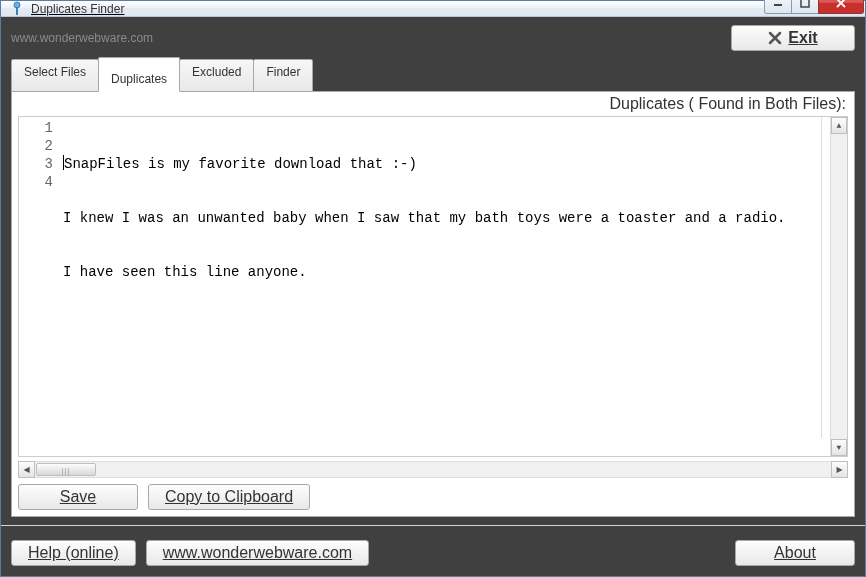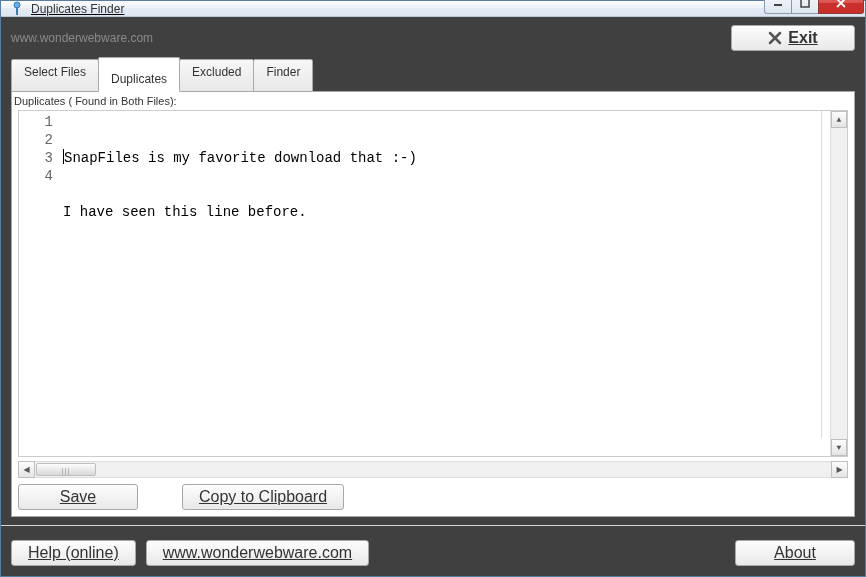"Duplicates ( Found in Both" .panel-label { font-size: 11px -> 16px; padding: 3px 2px -> 3px 8px; text-align: none -> right }
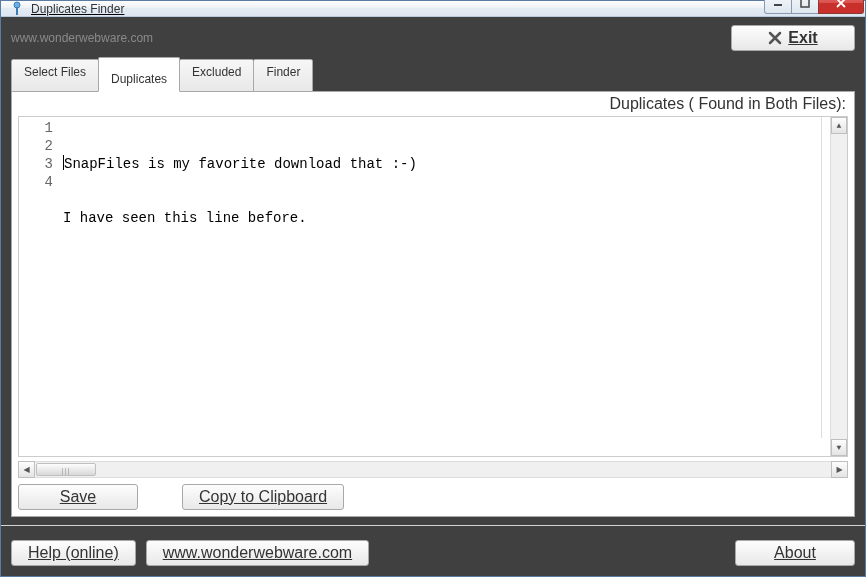"I knew I was an" div { html: none -> <div><span>I knew I was an unwanted baby when I saw that my bath toys were a toaster and a radio.</span></div> }
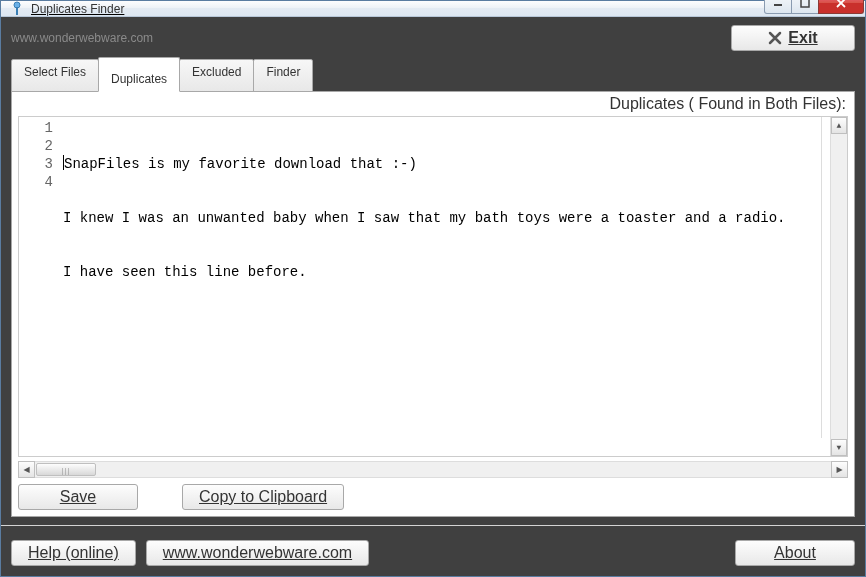"I have seen this line" span { text: before -> anyone }
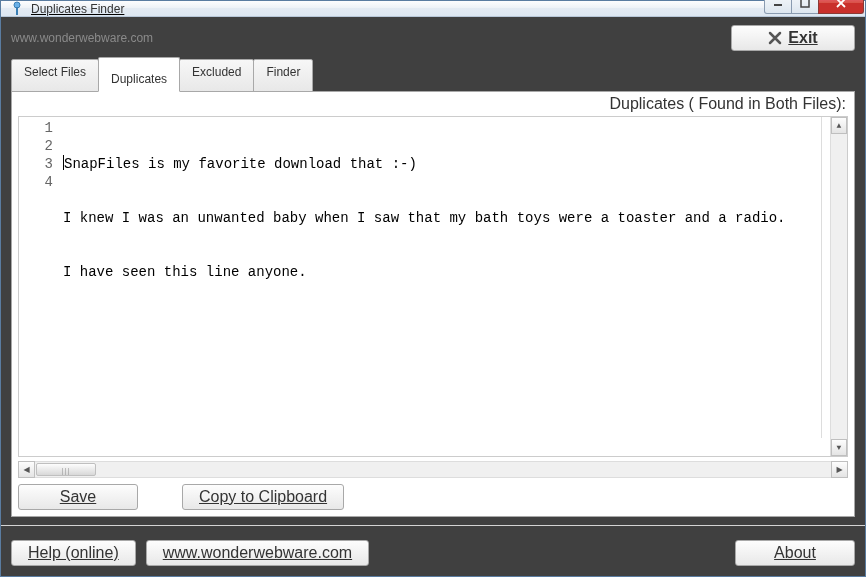"Copy to Clipboard" .btn.copy { margin-left: 34px -> none }
